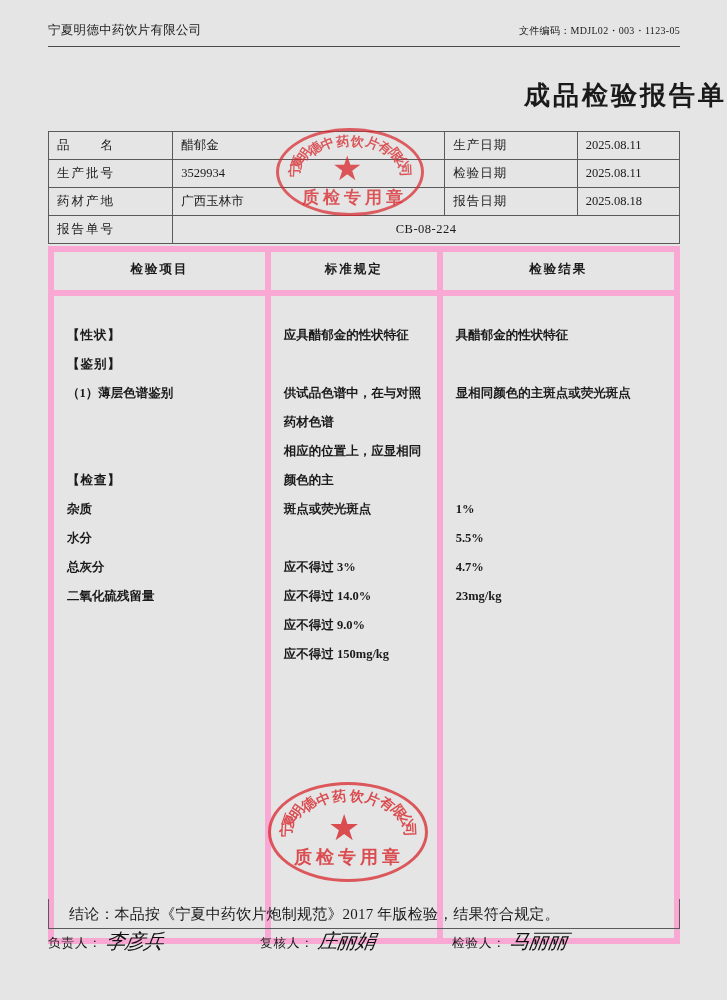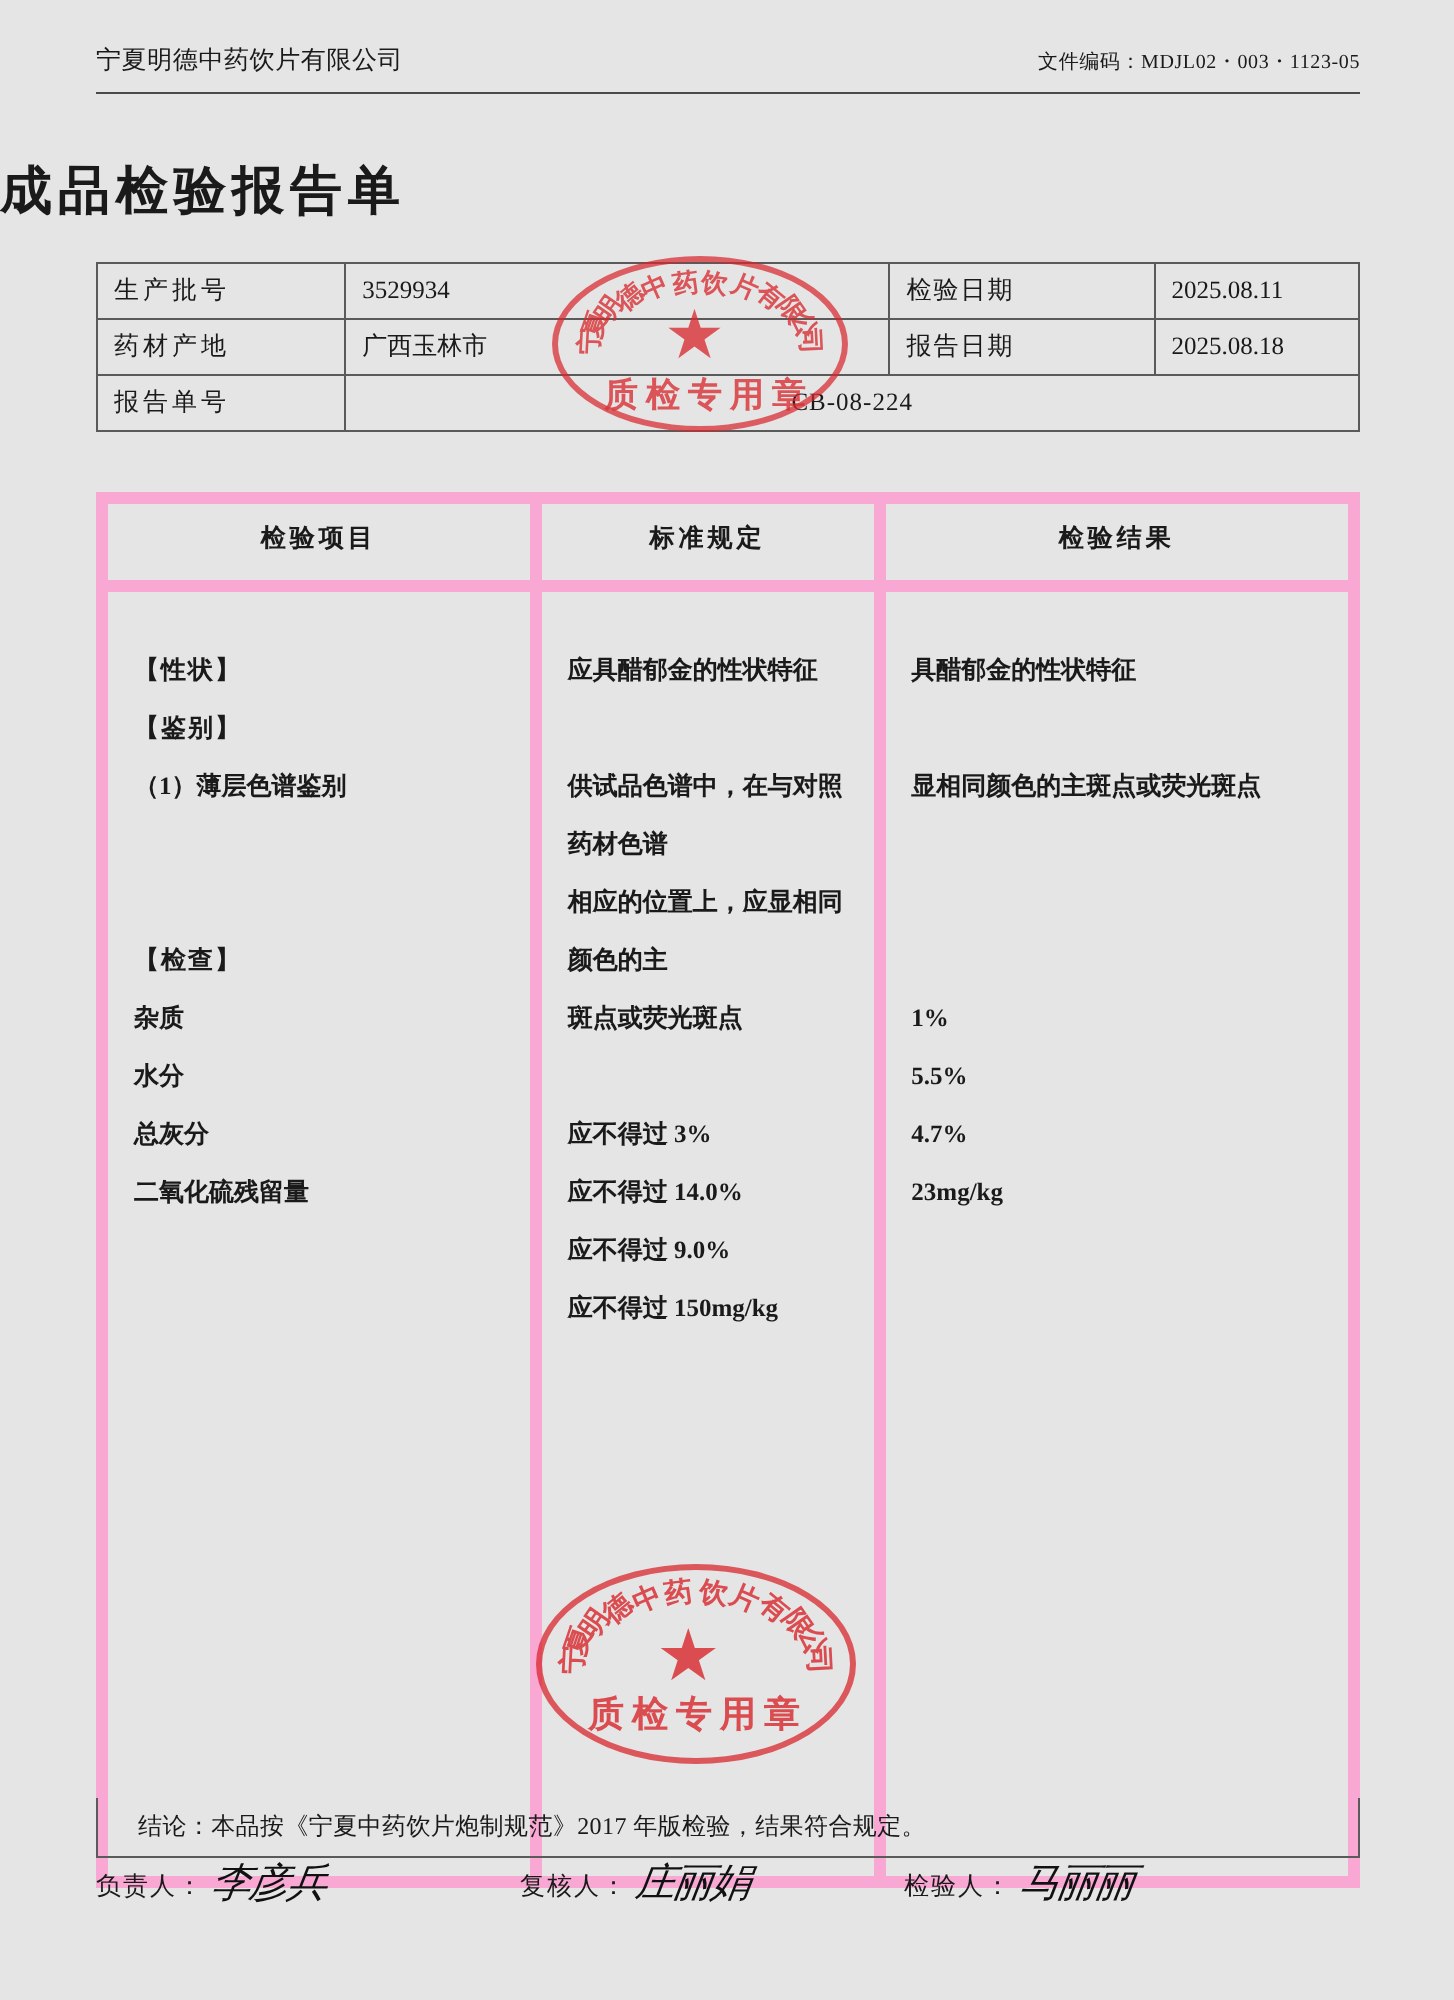"成品检验报告单" .title { text-align: left -> right }
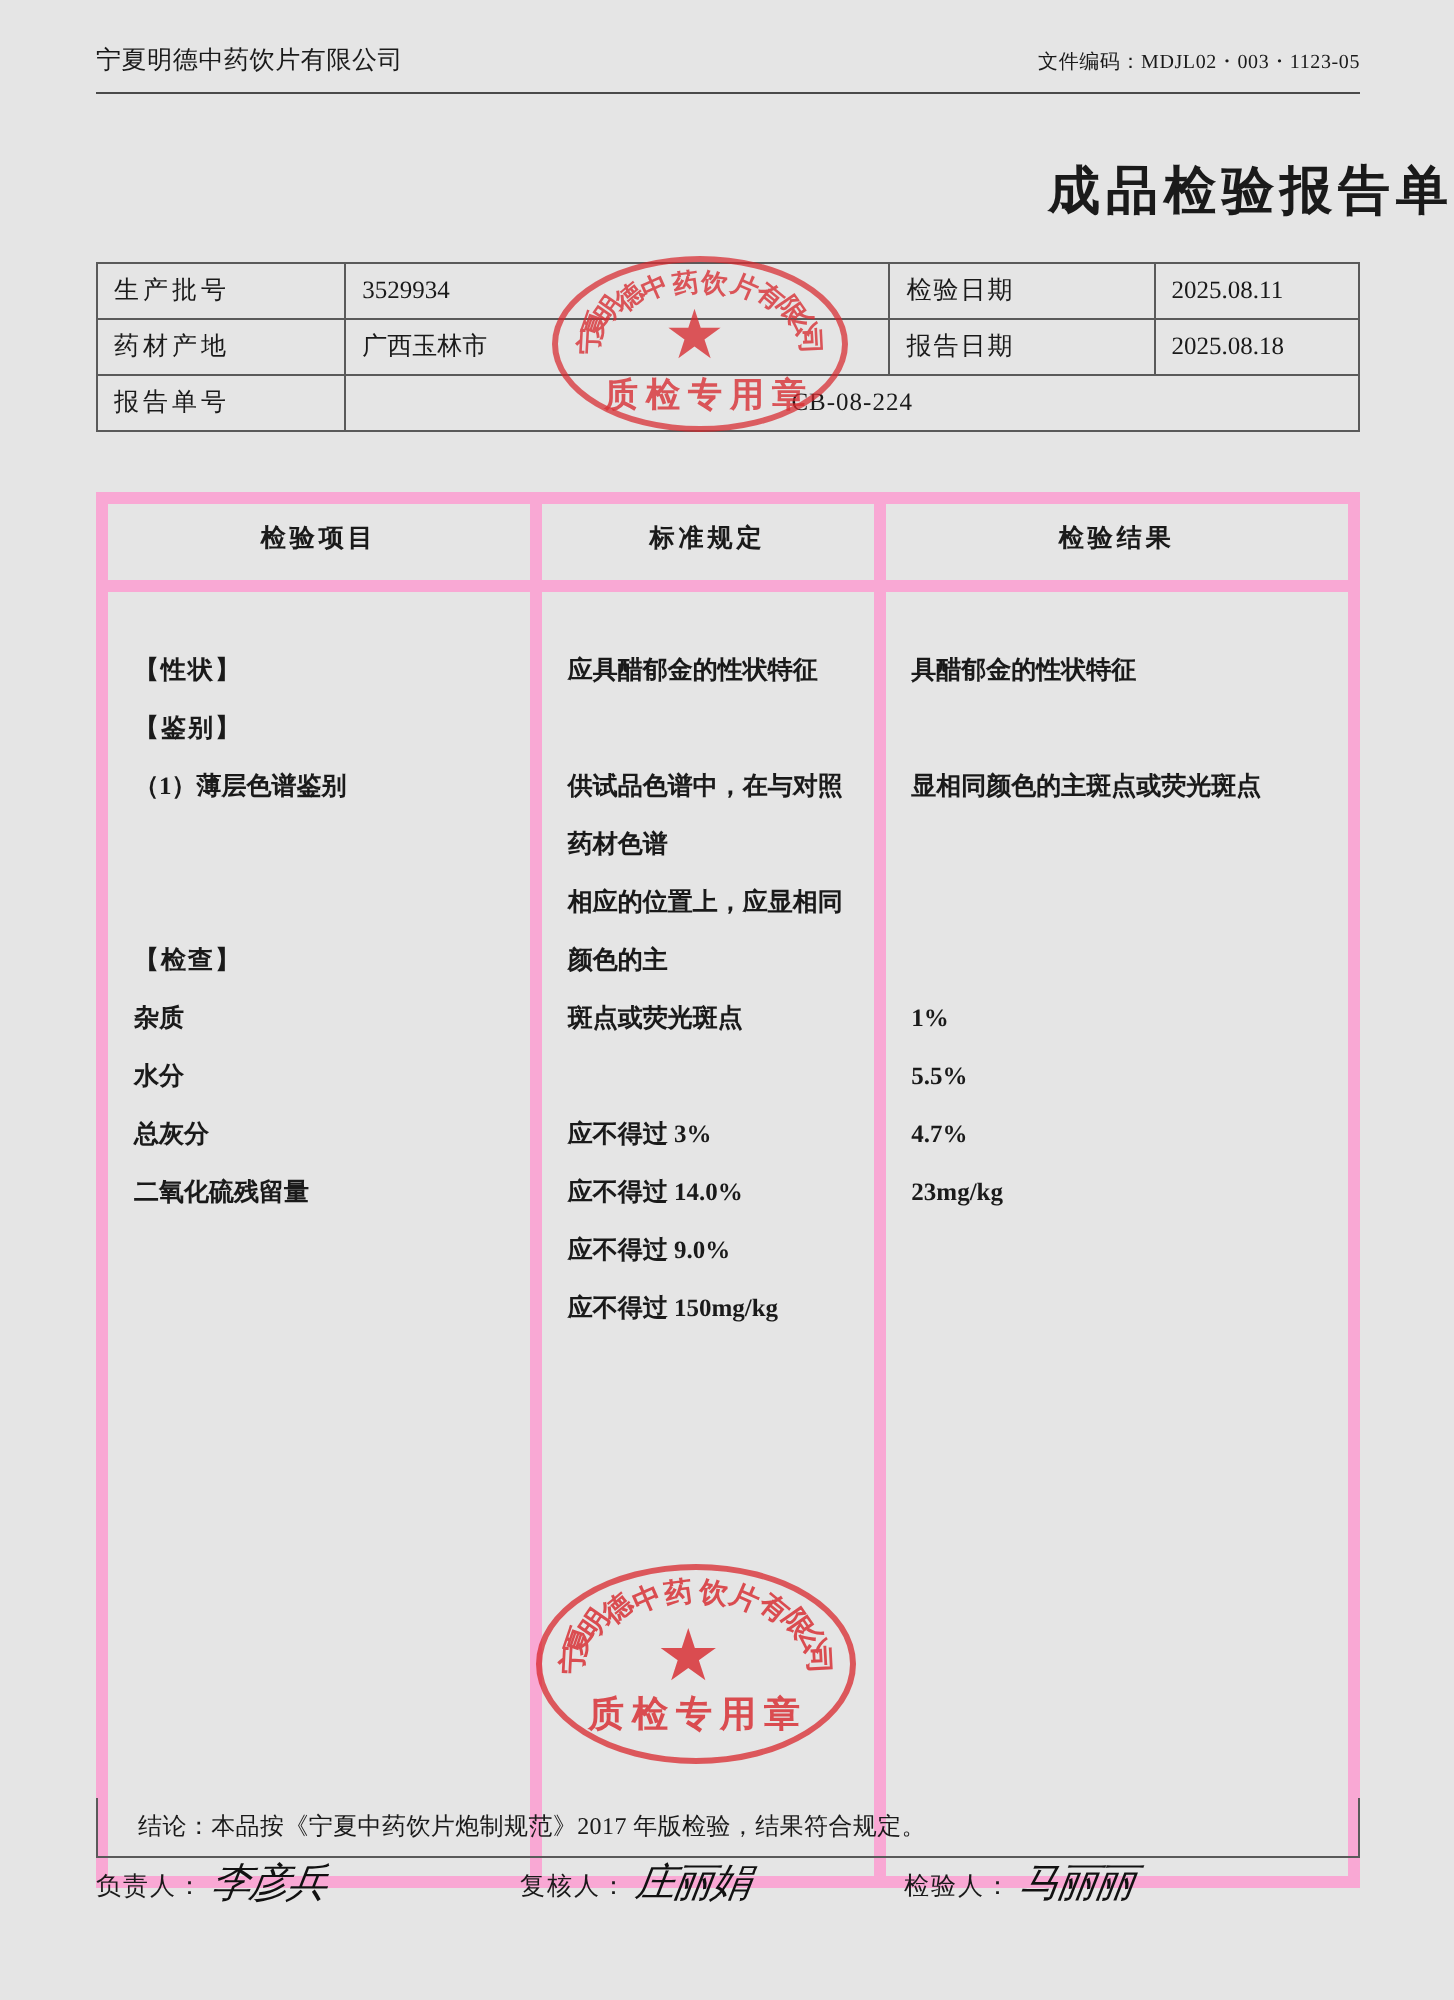"品 名" tr { html: none -> <tr> <td>品 名</td> <td>醋郁金</td> <td>生产日期</td> <td>2025.08.11</td> </tr> }
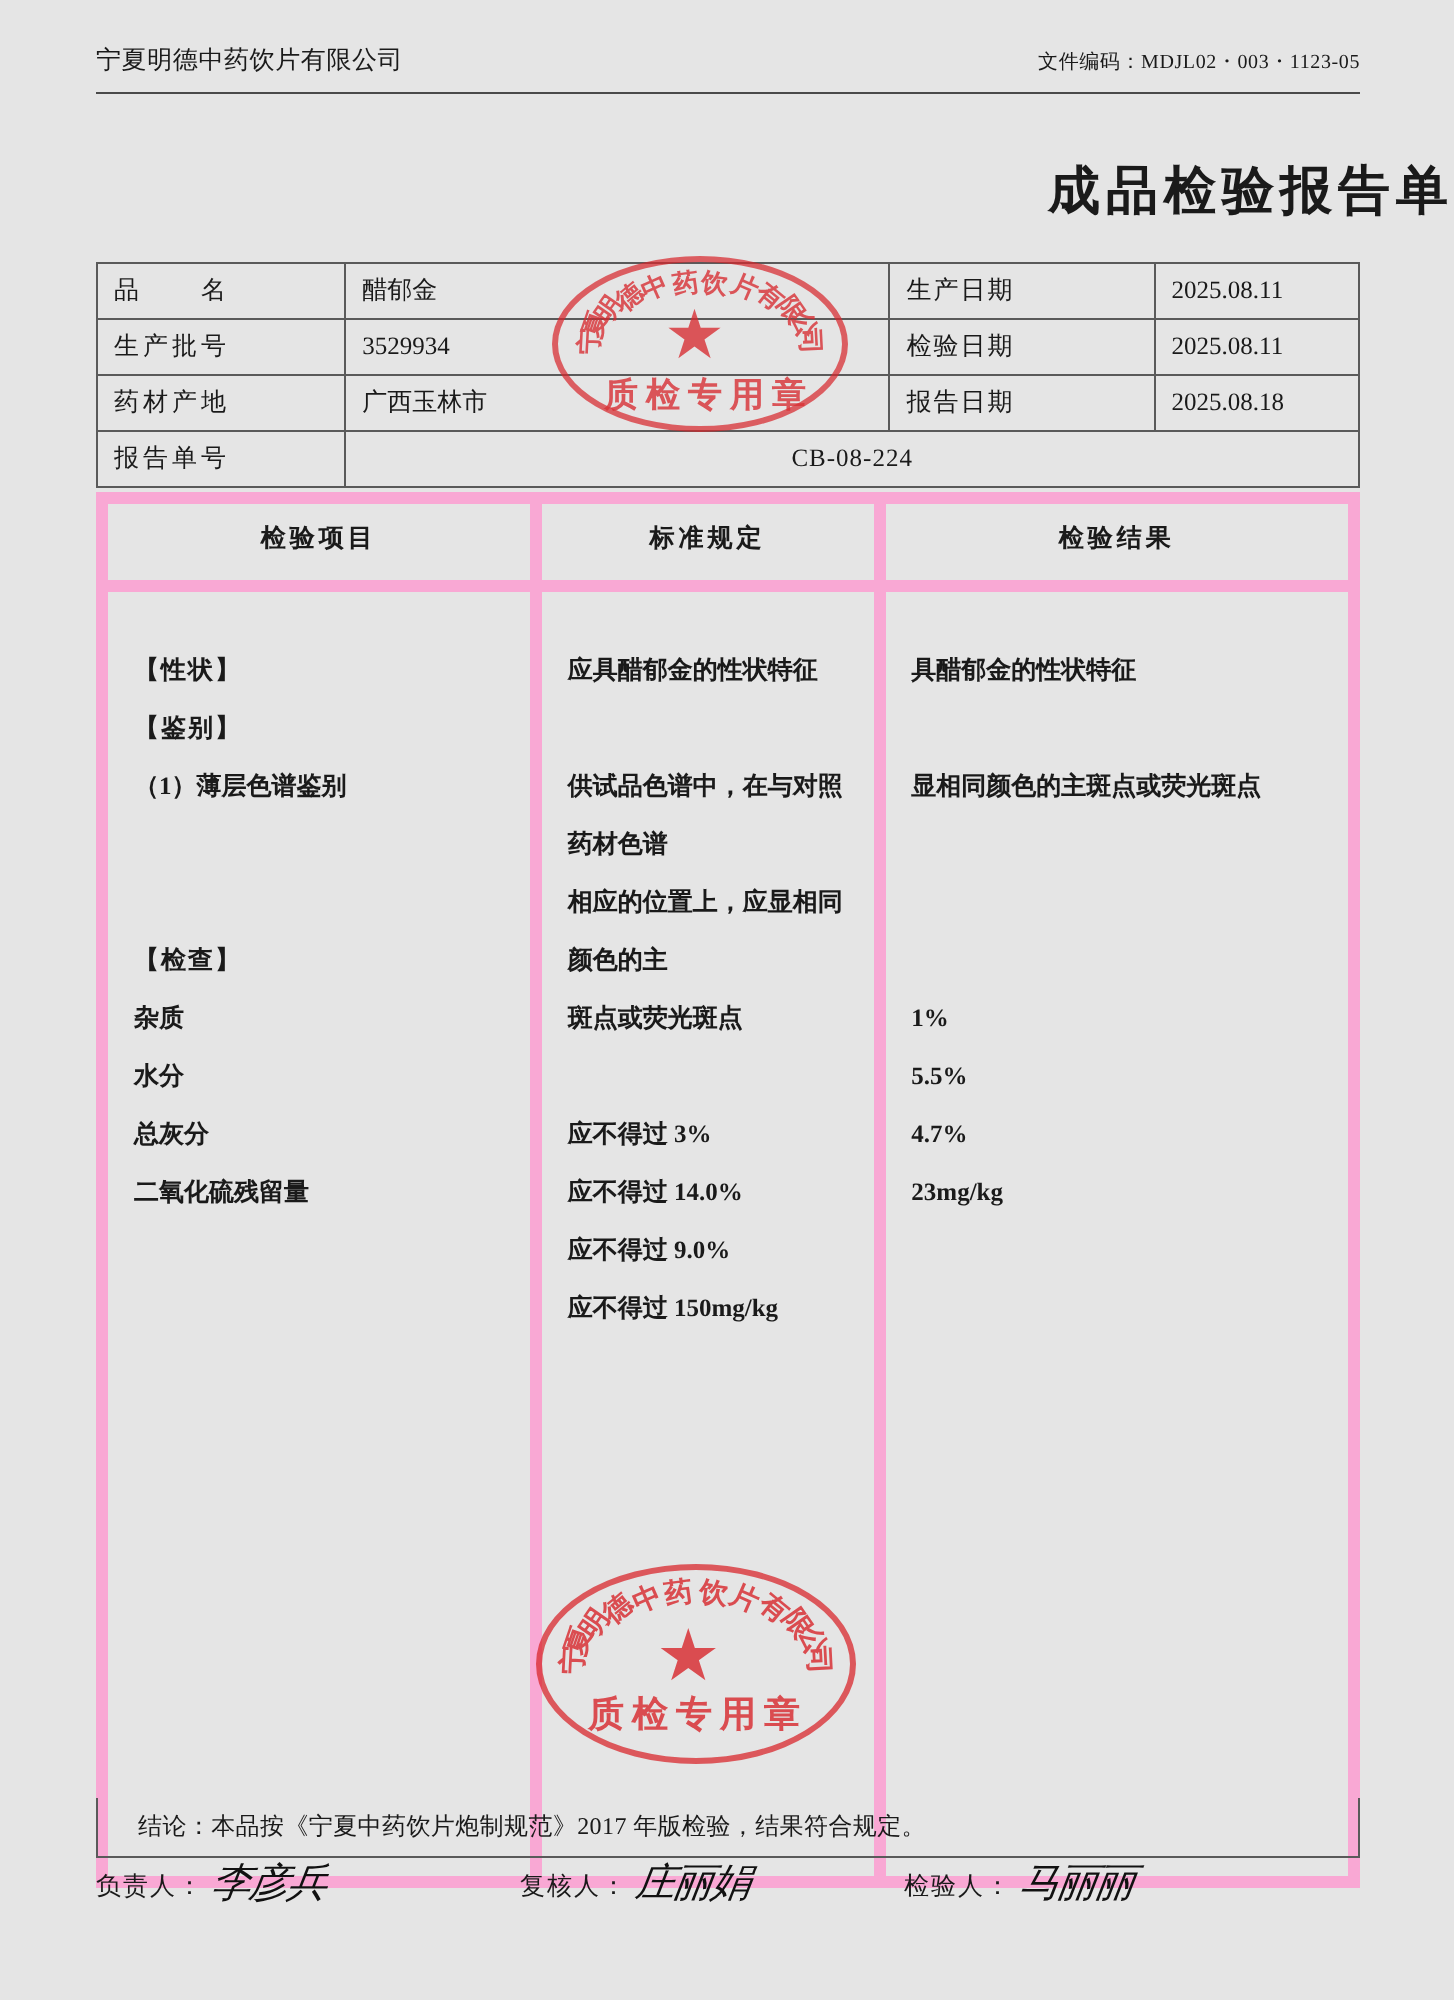"结论：本品按《宁夏中药饮片炮制规范》2017 年版检验，结果符合规定。" .concl { font-size: 12px -> 15px }
